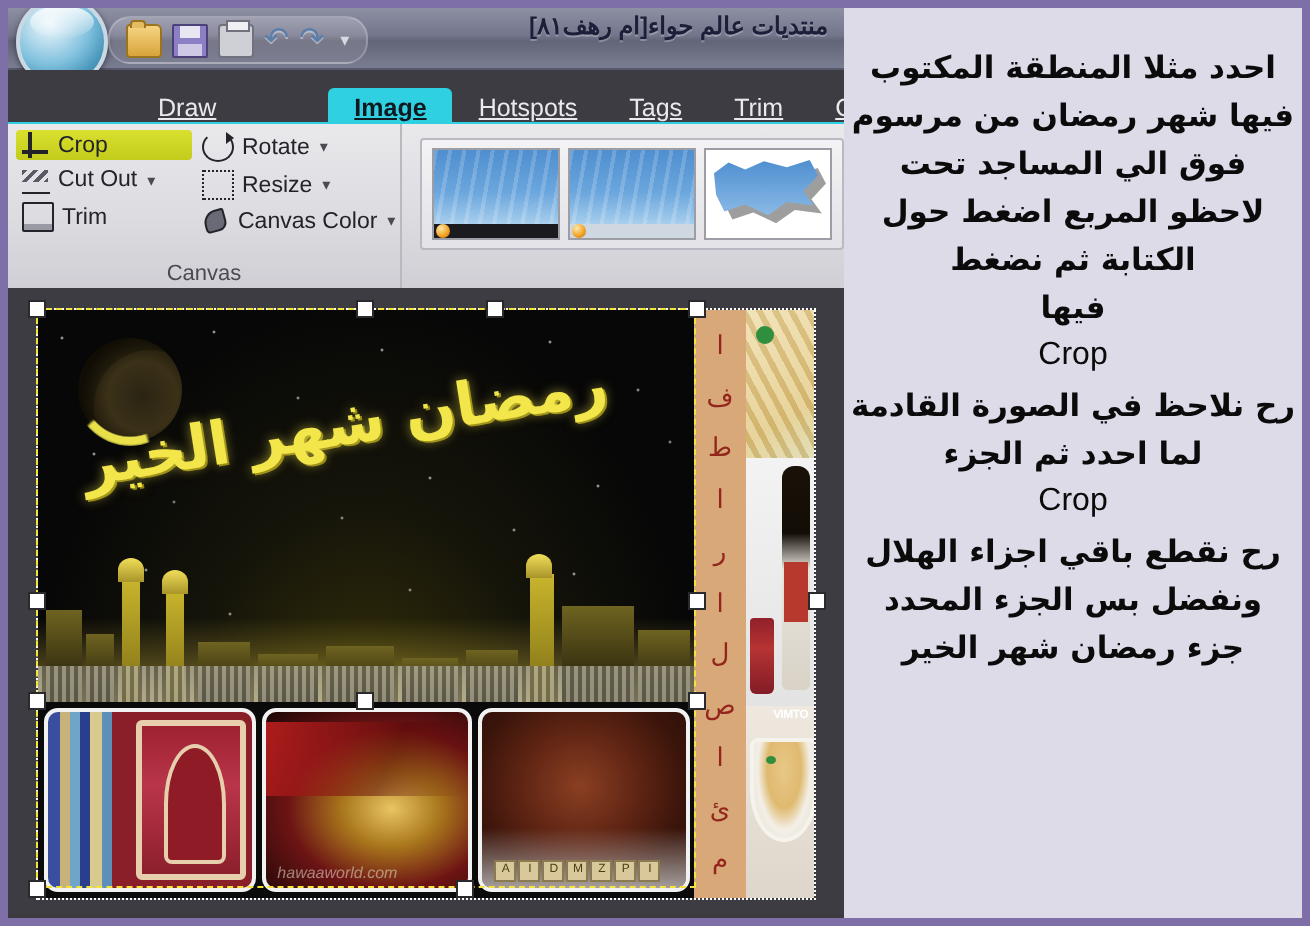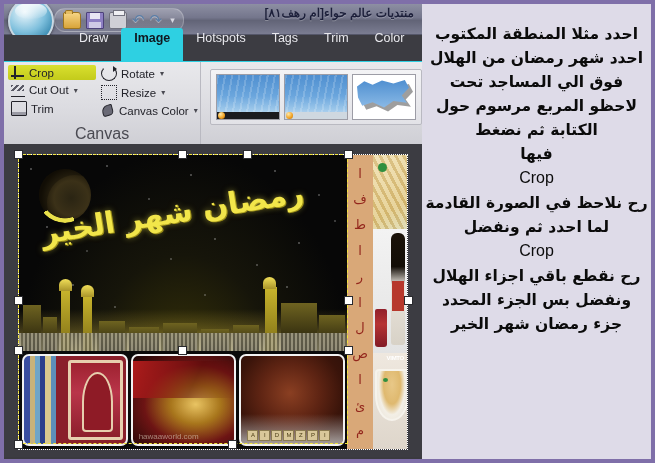"Draw" .tab { padding: 3px 13px 16px -> 3px 13px 0; text-decoration: none -> underline }
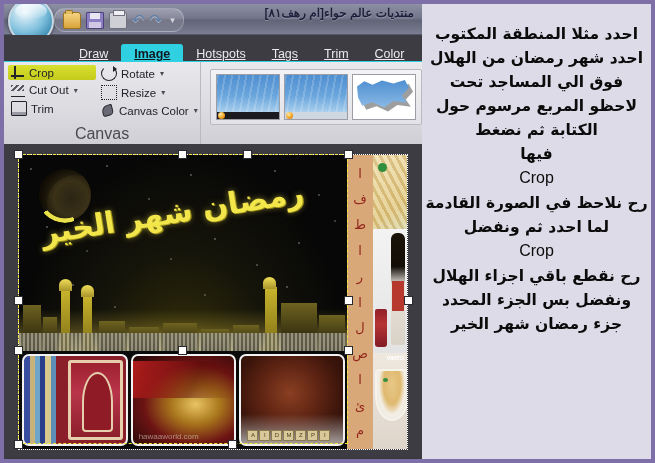"Image" .tab.active { margin-left: none -> 43px }
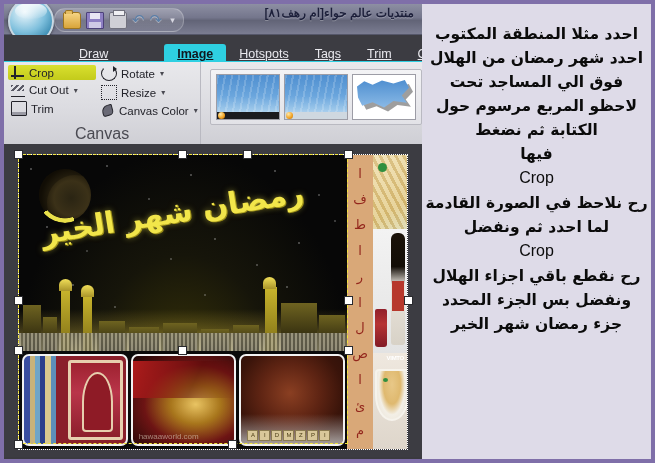"احدد شهر رمضان من الهلال" div.aline { text: احدد شهر رمضان من الهلال -> فيها شهر رمضان من مرسوم }
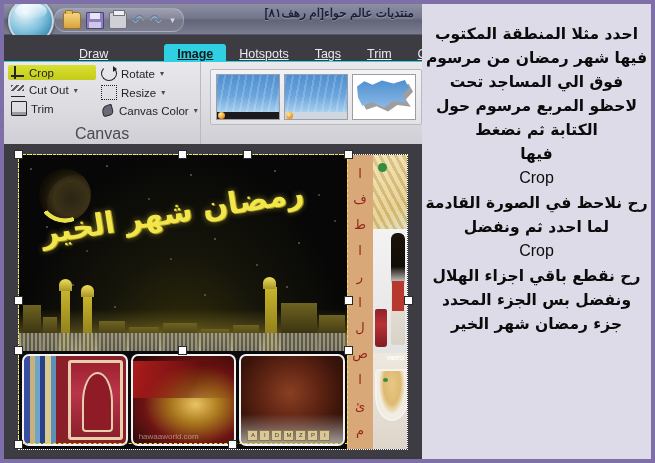"لاحظو المربع مرسوم حول" div.aline { text: مرسوم -> اضغط }
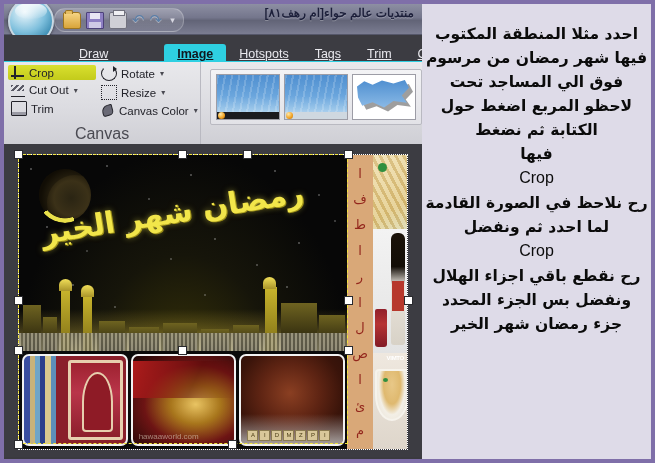"Canvas" .grouplabel { font-size: 16px -> 11px }
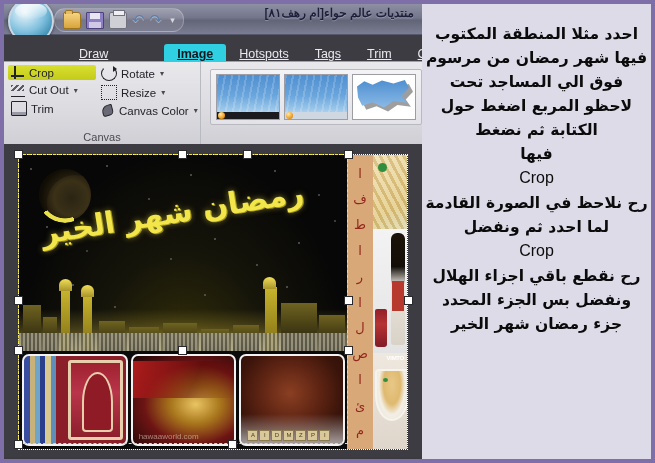"لما احدد ثم ونفضل" div.aline { text: ونفضل -> الجزء }
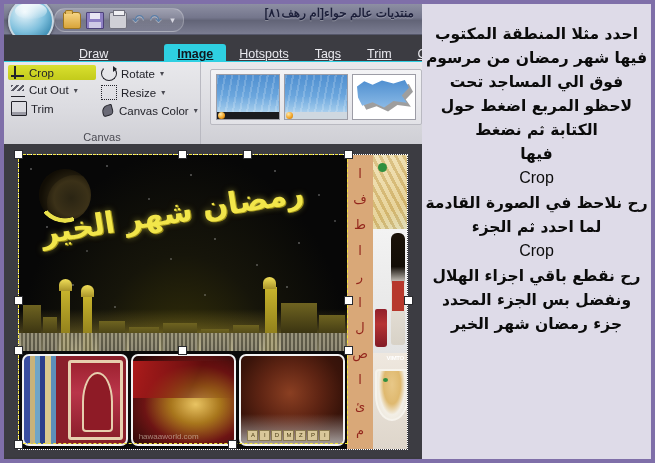"hawaaworld.com" .wm { font-style: none -> italic }
